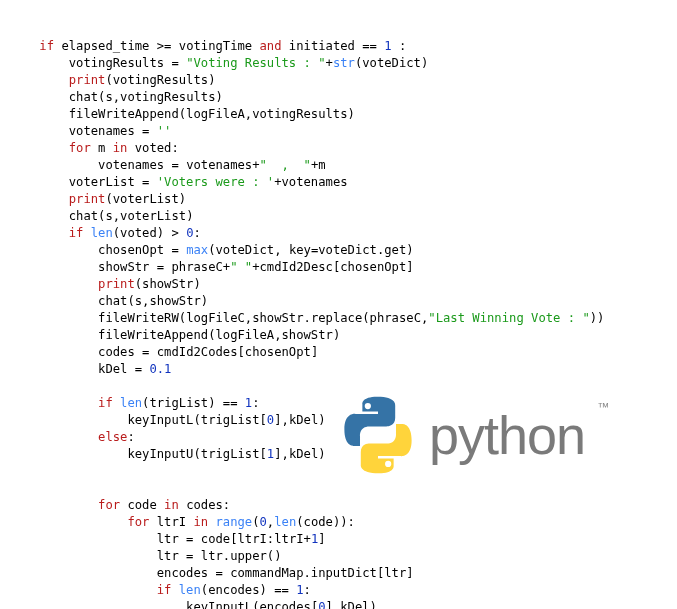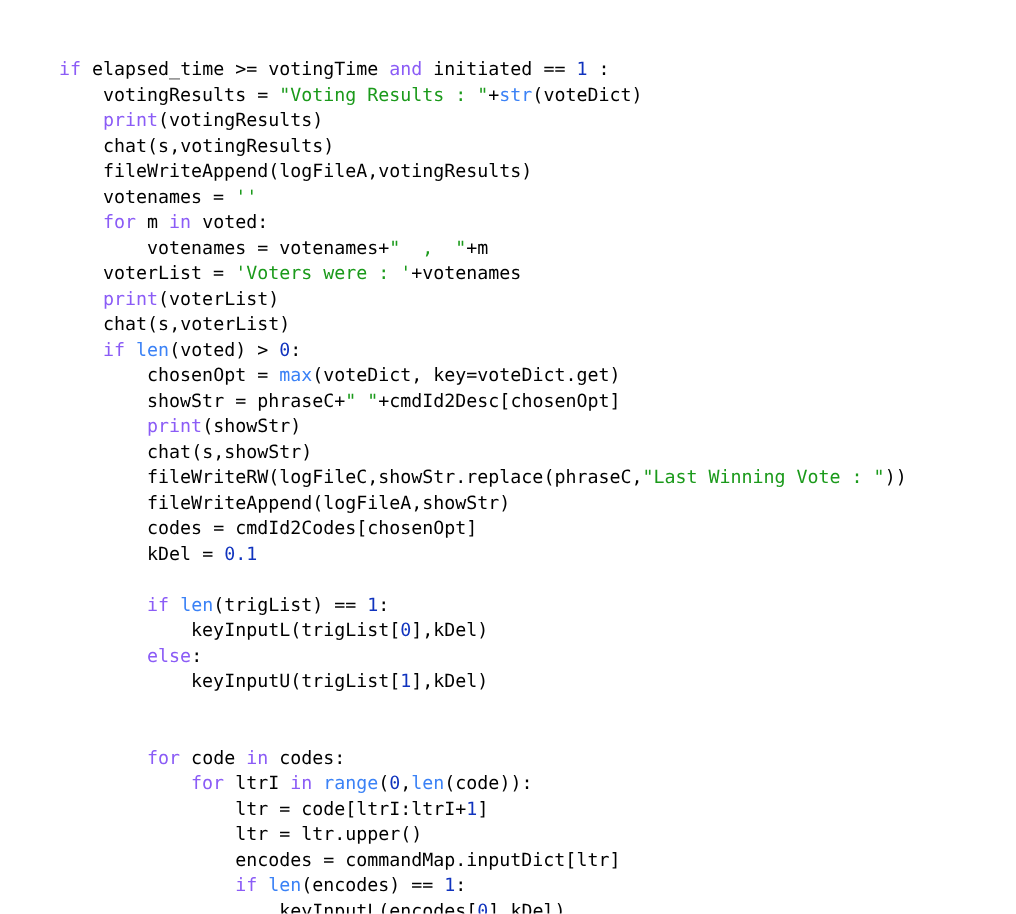"if" .kw { color: #8b5cf6 -> #b91c1c }
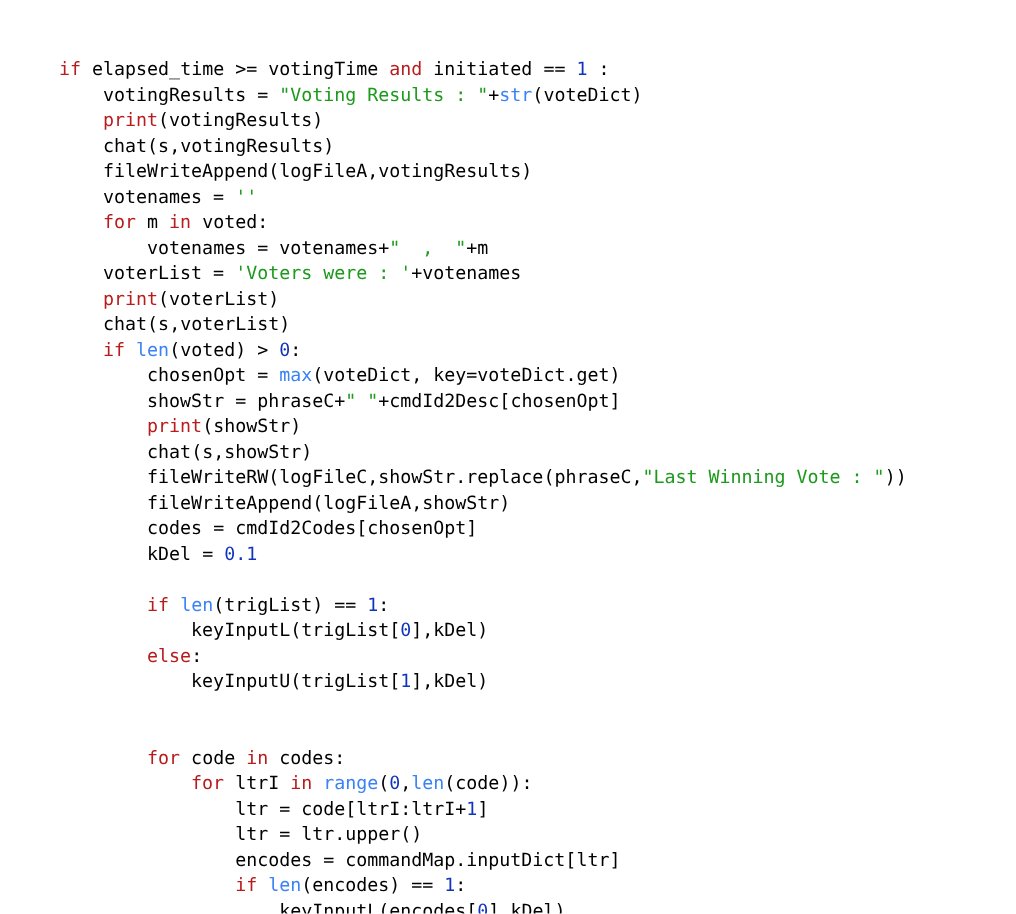"python" div.logo { html: none -> <div> <svg> <path></path> <path></path> </svg> <span>python</span> <span>™</span> </div> }
